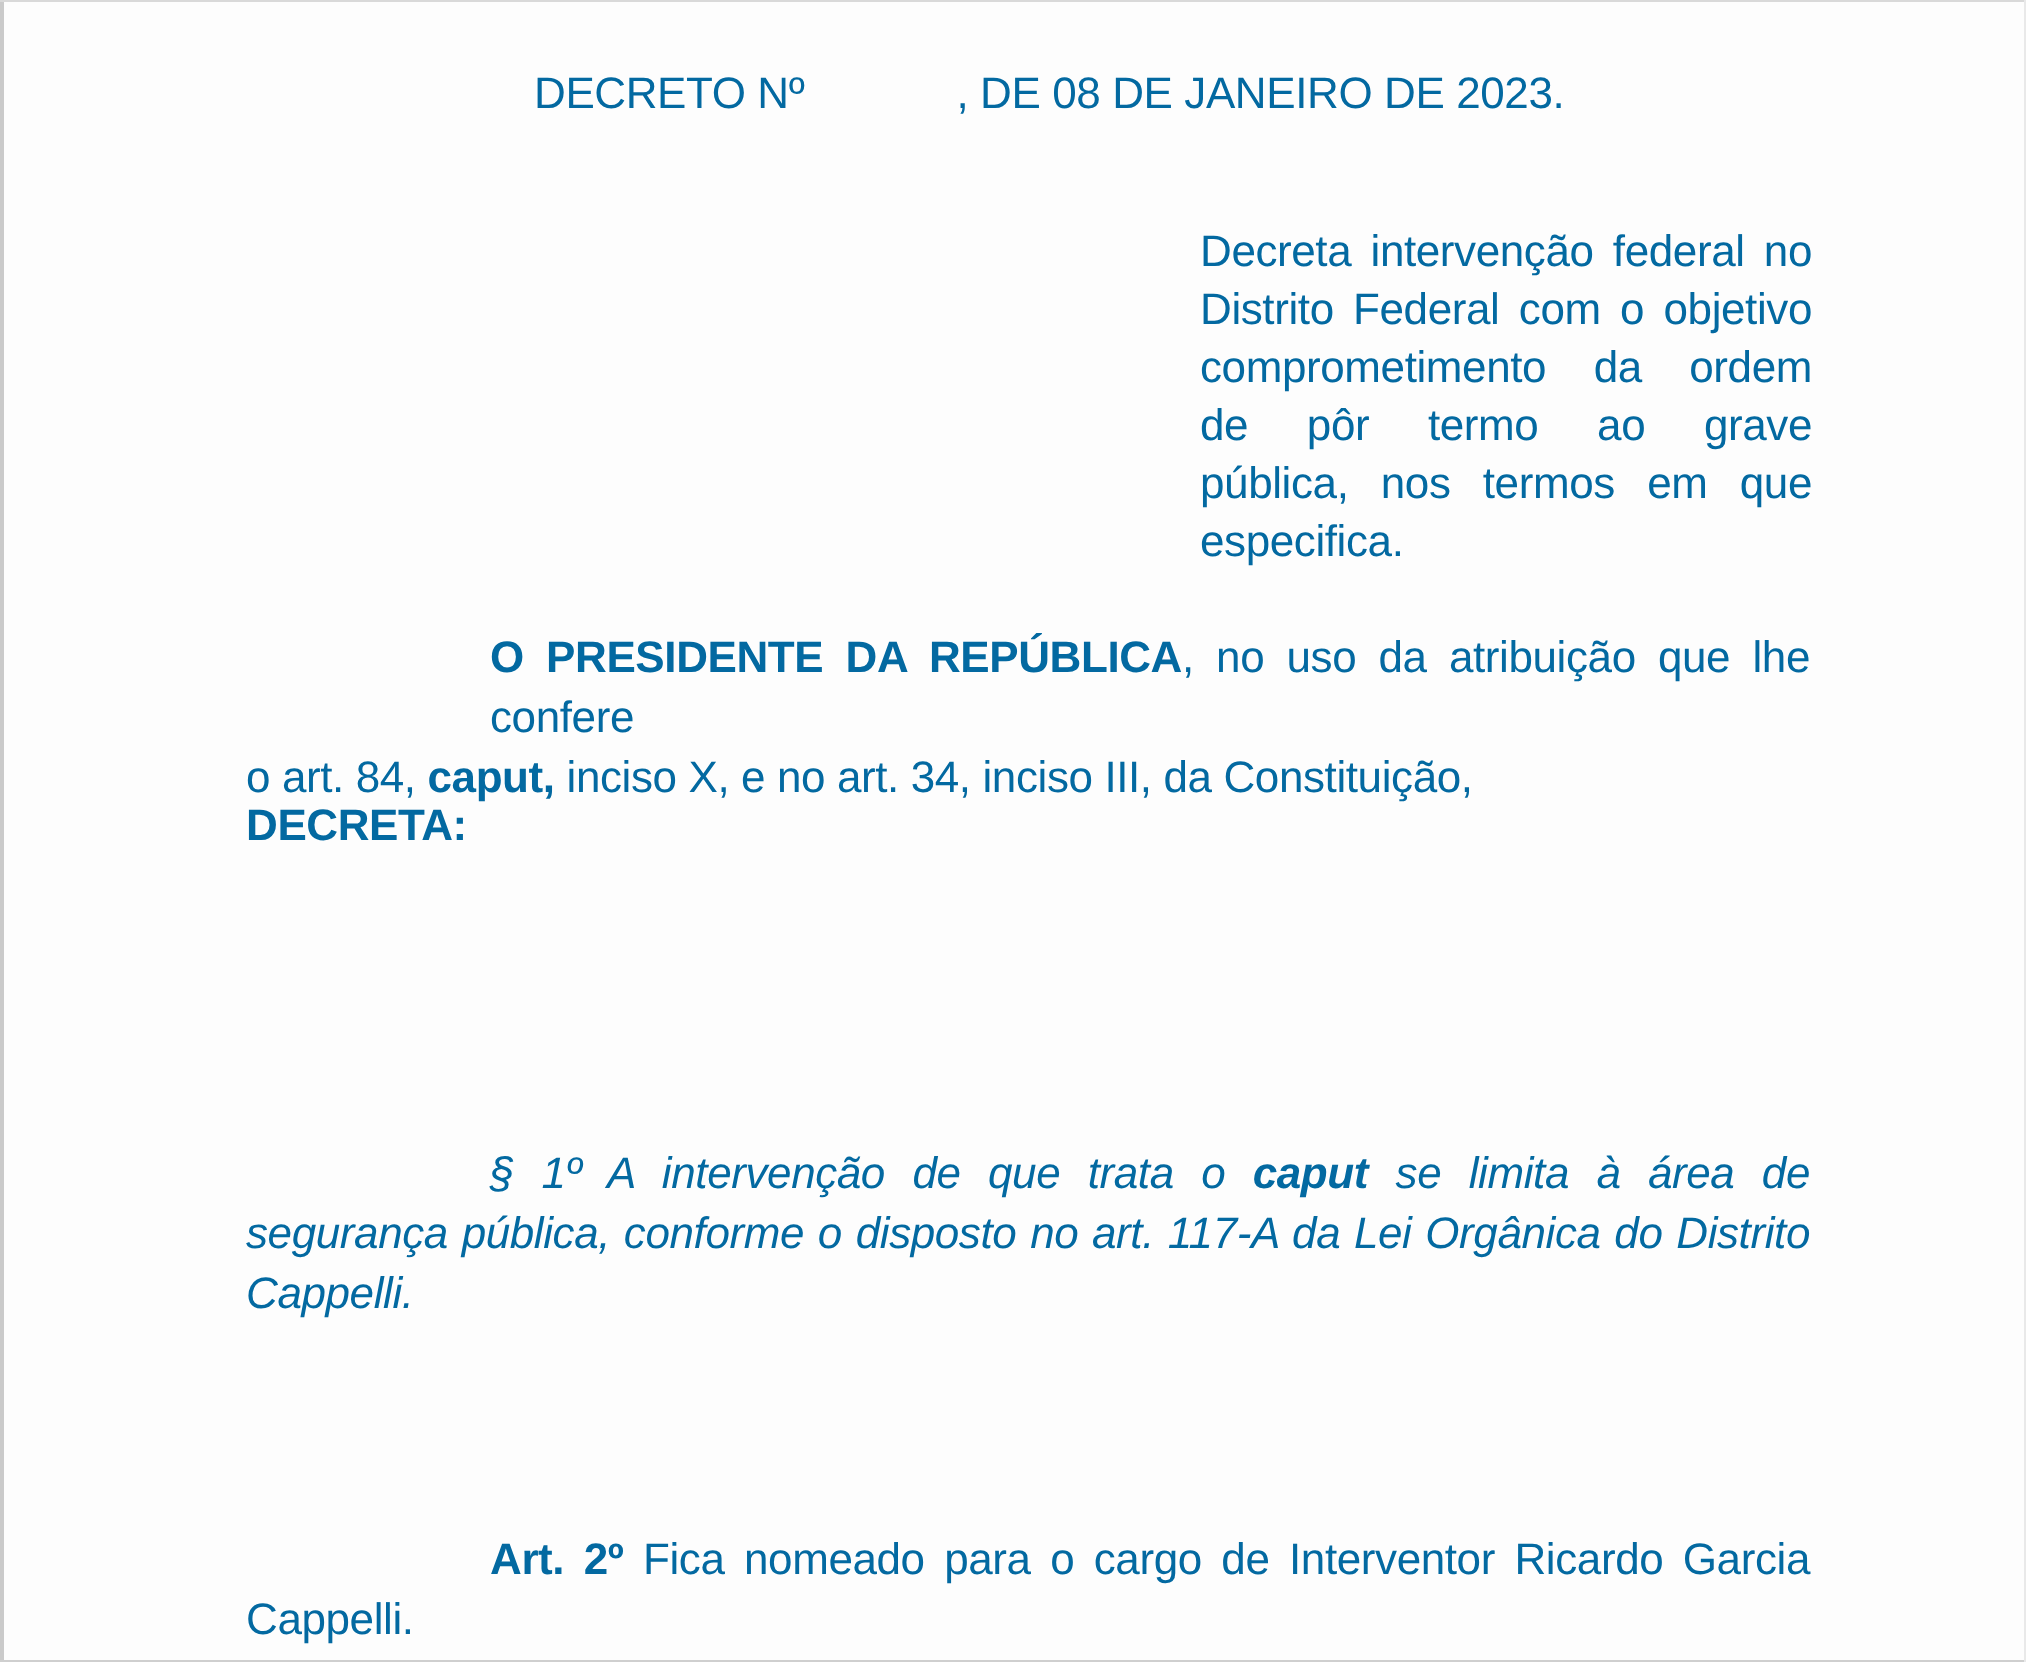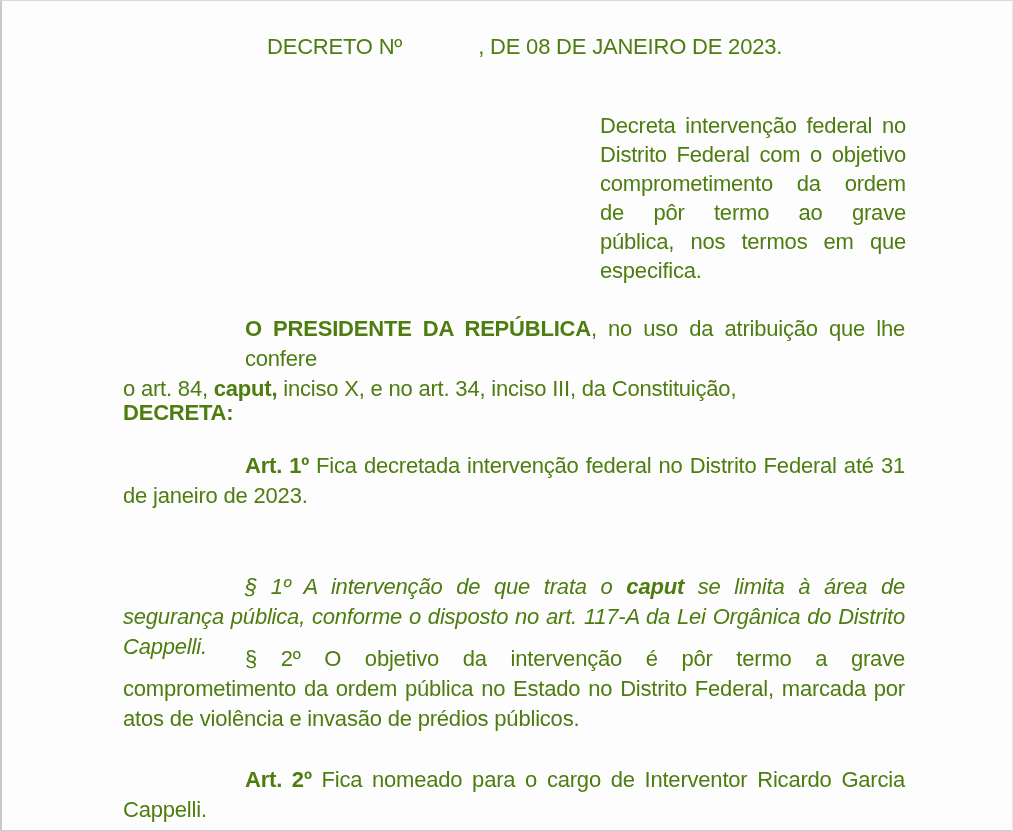"DECRETO Nº" .page { color: #4d7c0f -> #0369a1 }
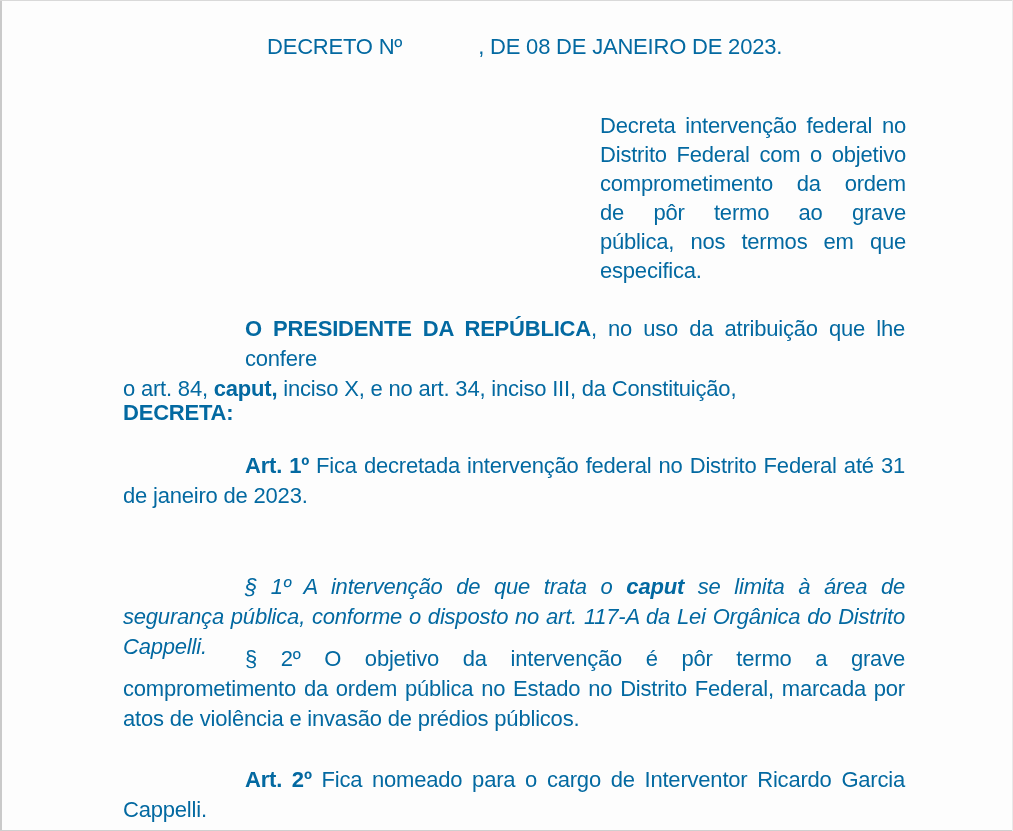"Art. 1º Fica decretada intervenção" div.block { html: <div> <div> <span>Art. 1º</span><span> Fica decretada intervenção federal no Distrito Federal até 31</span> </div> <div>de janeiro de 2023.</div> </div> -> none }
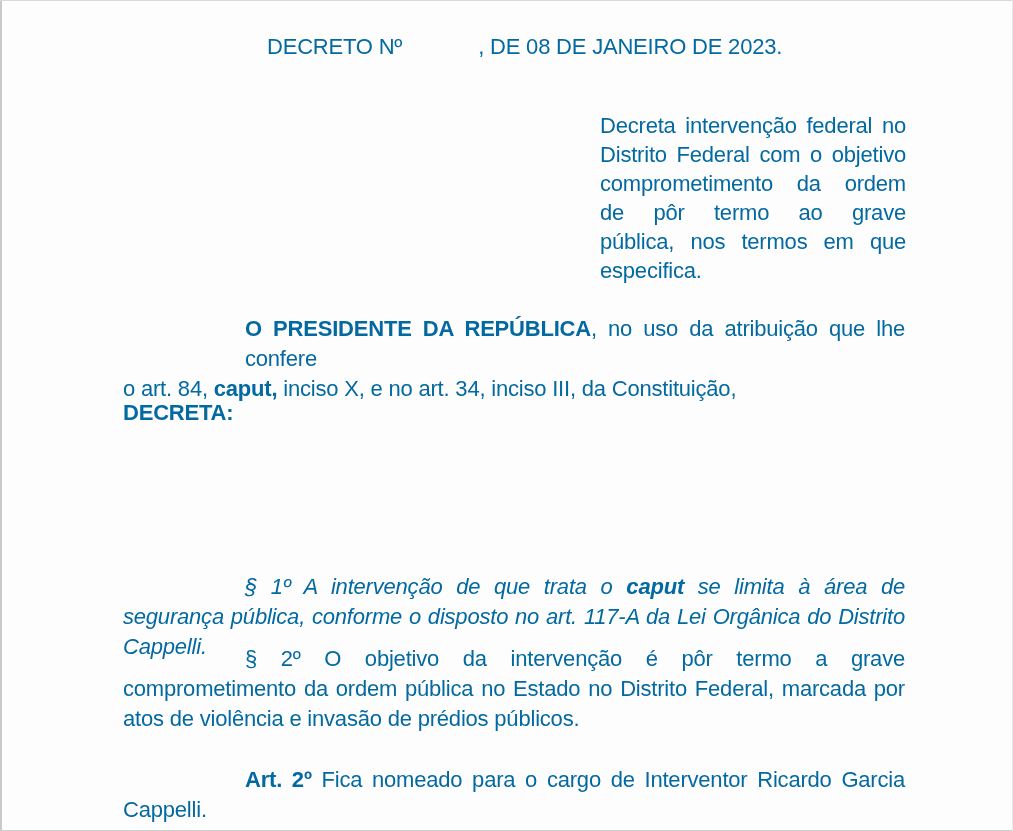"§ 2º O objetivo da" div.block { html: <div> <div>§ 2º O objetivo da intervenção é pôr termo a grave</div> <div>comprometimento da ordem pública no Estado no Distrito Federal, marcada por</div> <div>atos de violência e invasão de prédios públicos.</div> </div> -> none }
